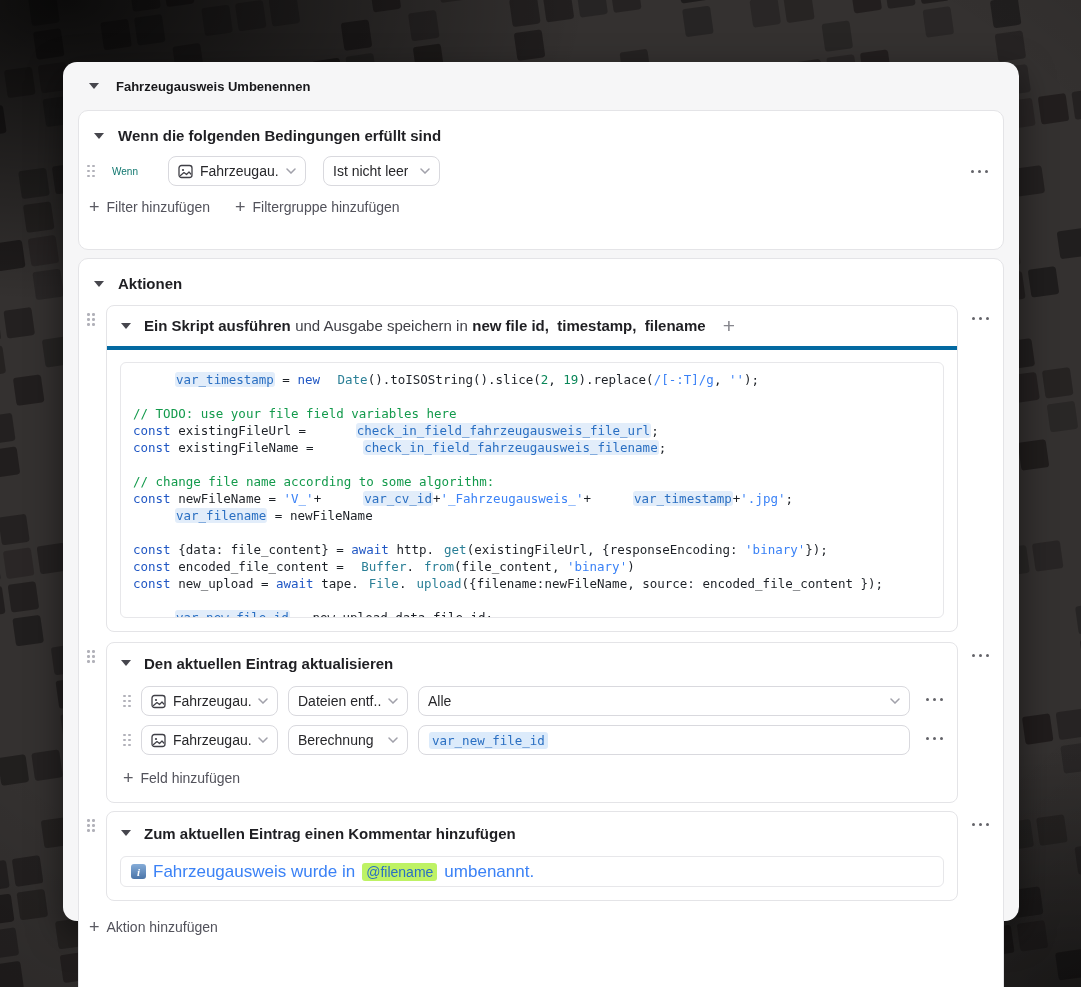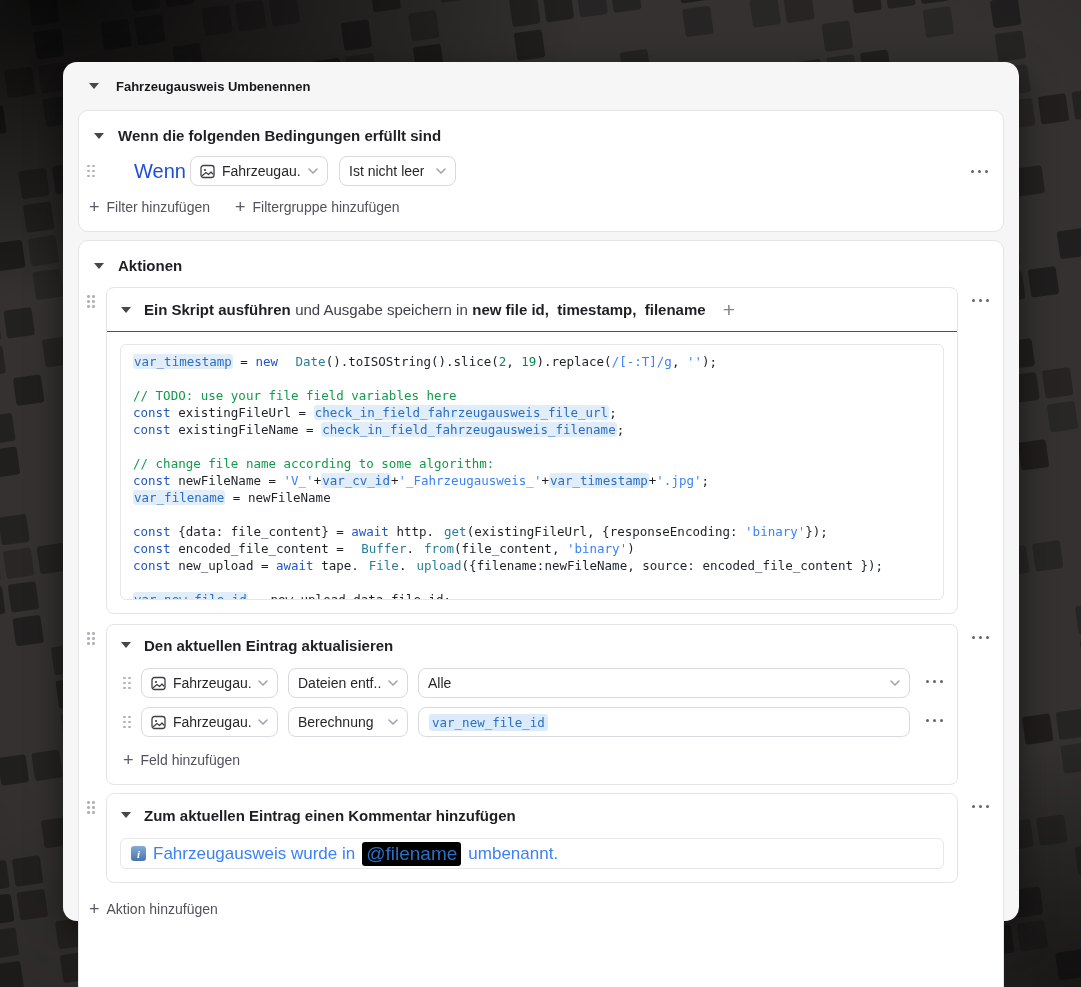"Wenn die folgenden Bedingungen erfüllt" .sec-cond { height: 122px -> 140px }
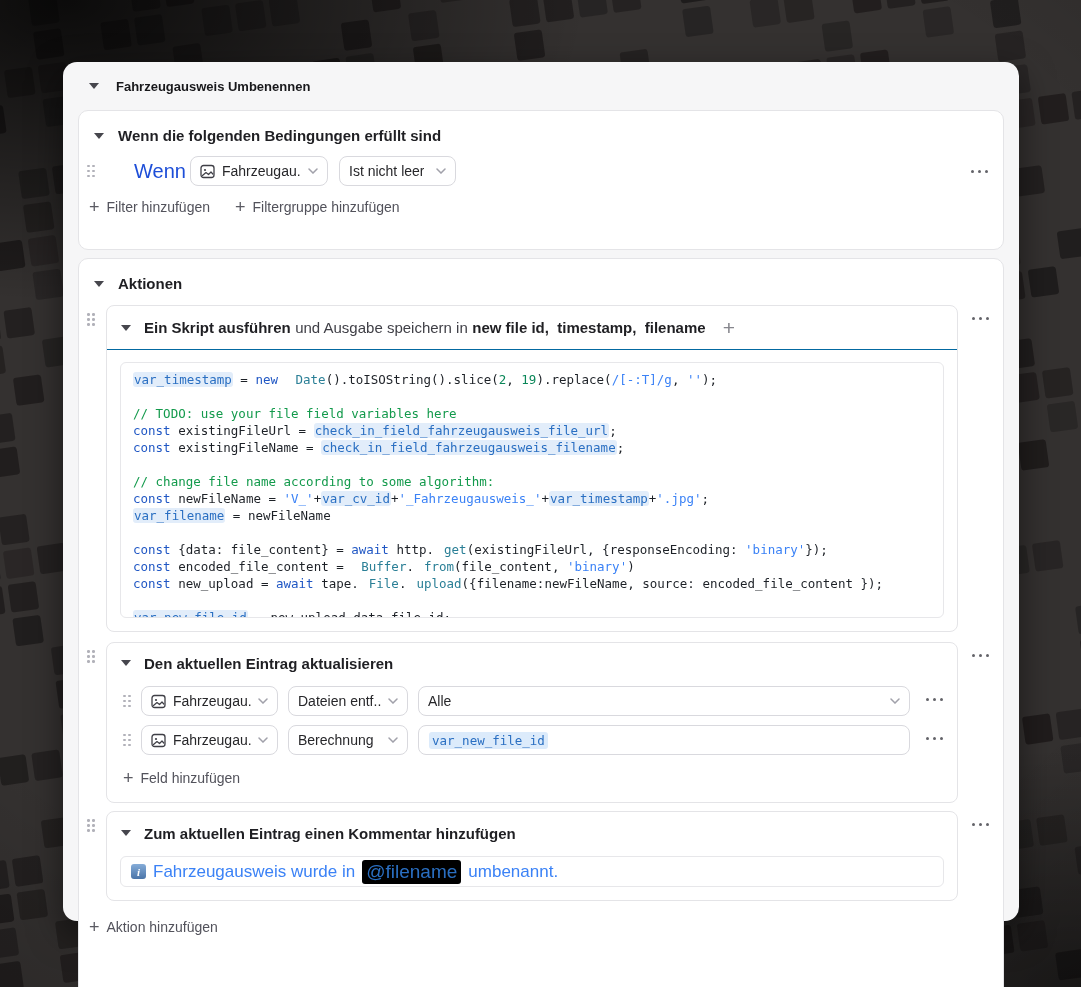"Wenn" .when-label { color: #1d4ed8 -> #0f766e; font-size: 20px -> 10px; margin-left: 39px -> 17px }
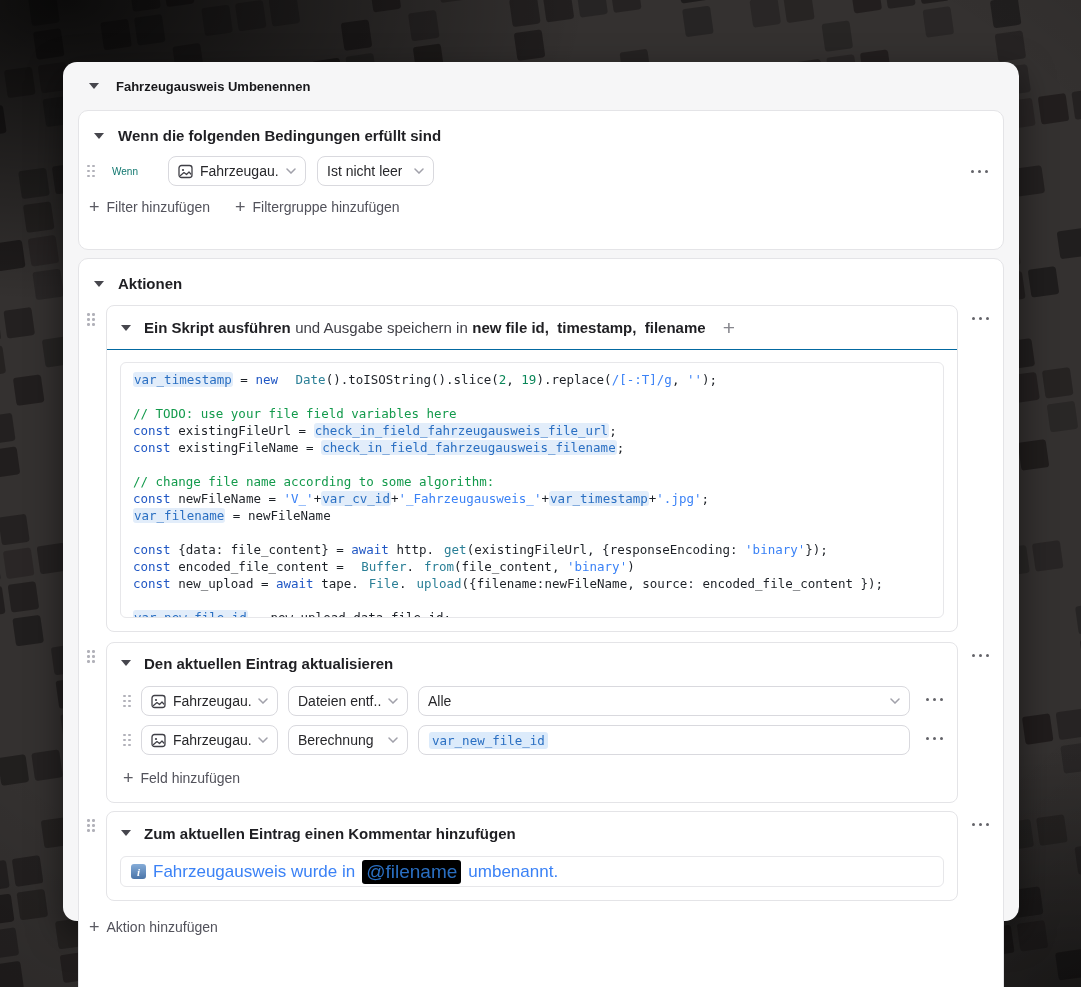"Ist nicht leer" div.dd { margin-left: 11px -> 17px }
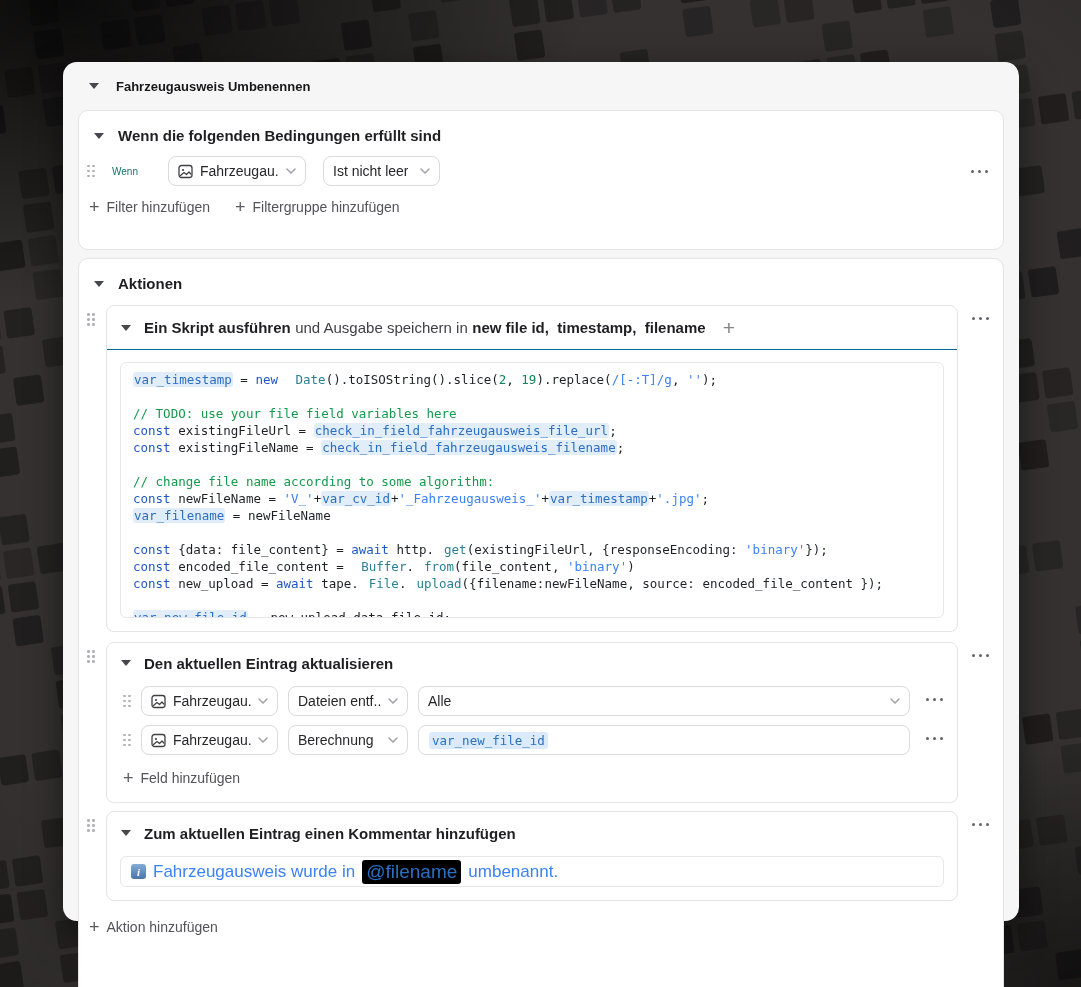"Ein Skript ausführen und Ausgabe" .a1 .ahdr { border-bottom: 1px solid #0369a1 -> 4px solid #0369a1 }
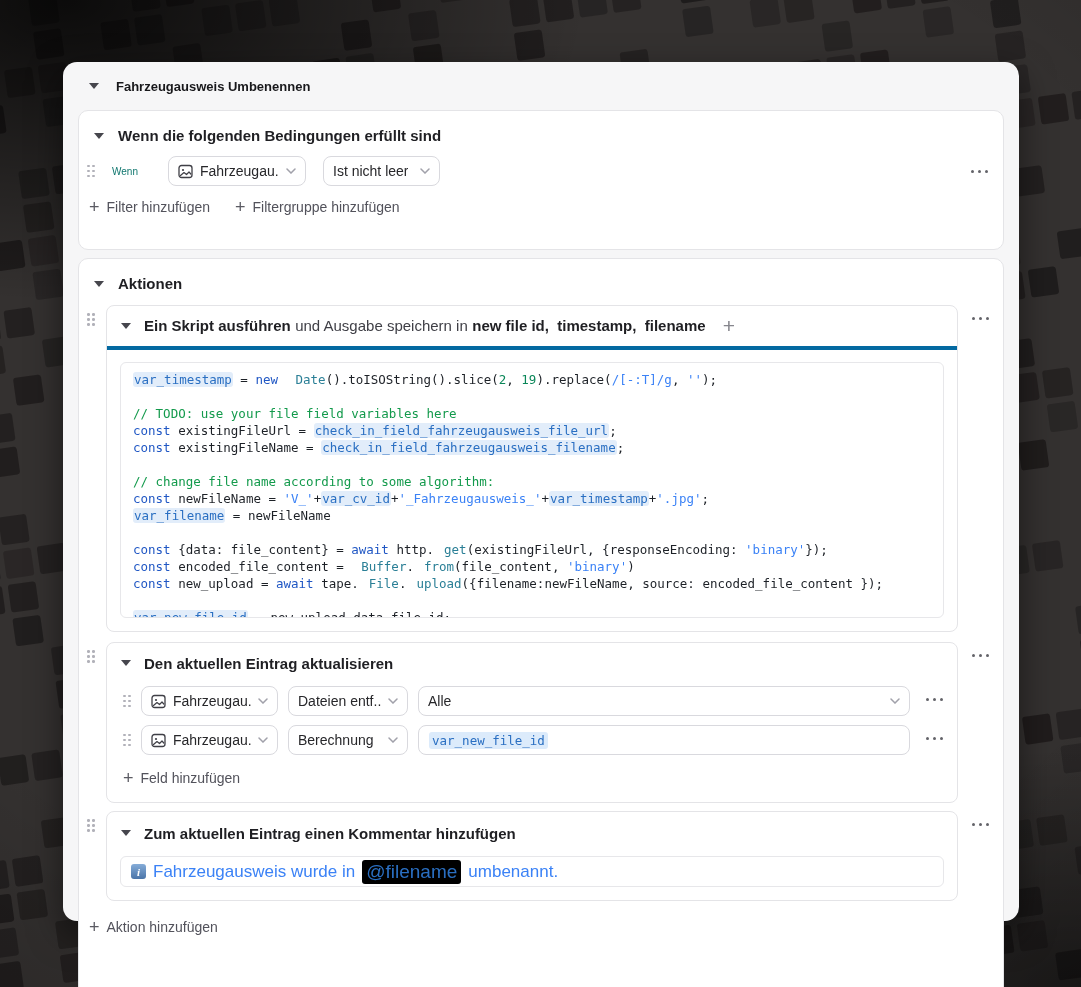"var_timestamp" .tk-v { margin-left: none -> 42px }
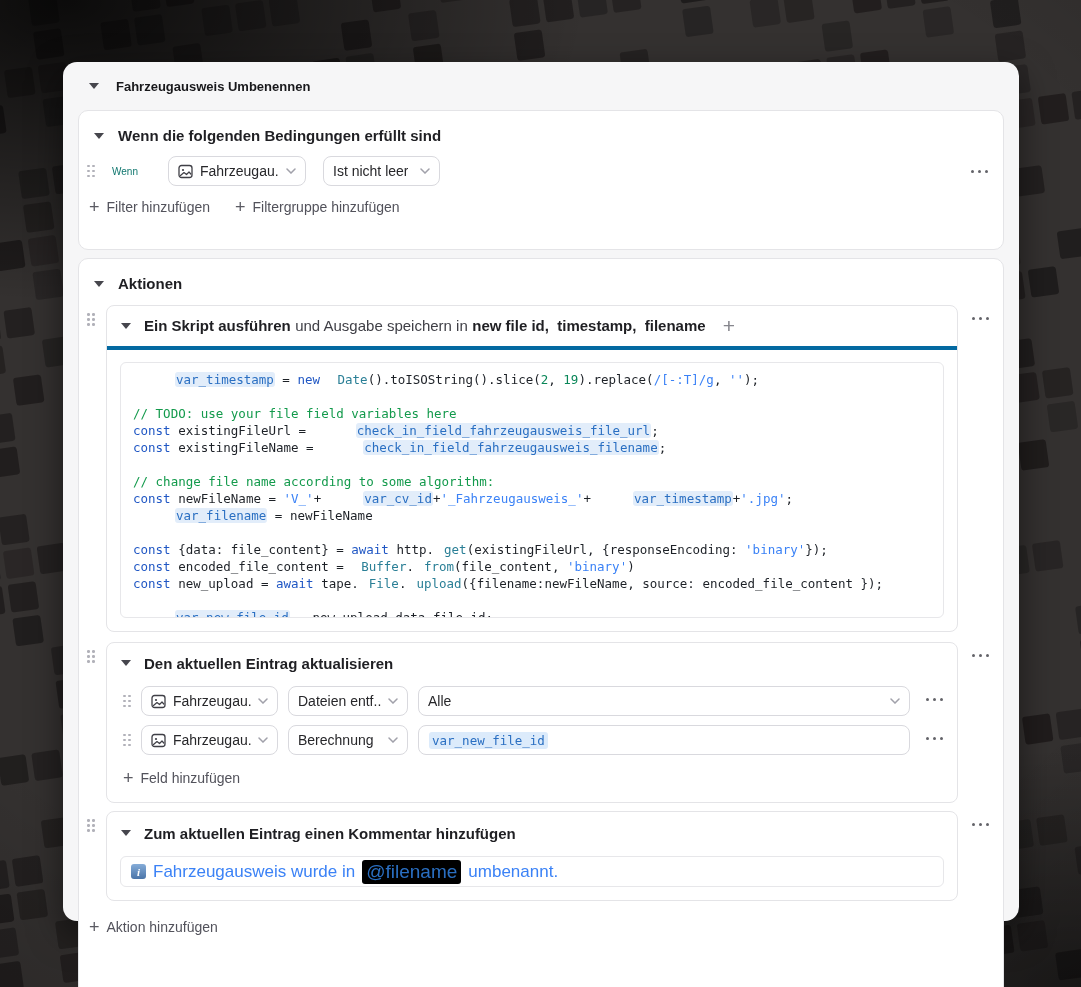"@filename" .cm-token { background: #000000 -> #bef264; font-size: 19px -> 14px }
